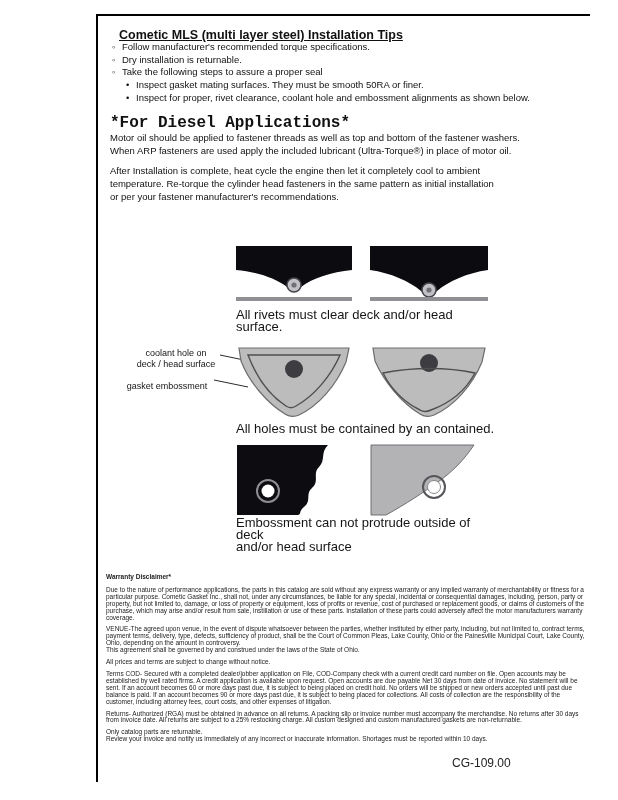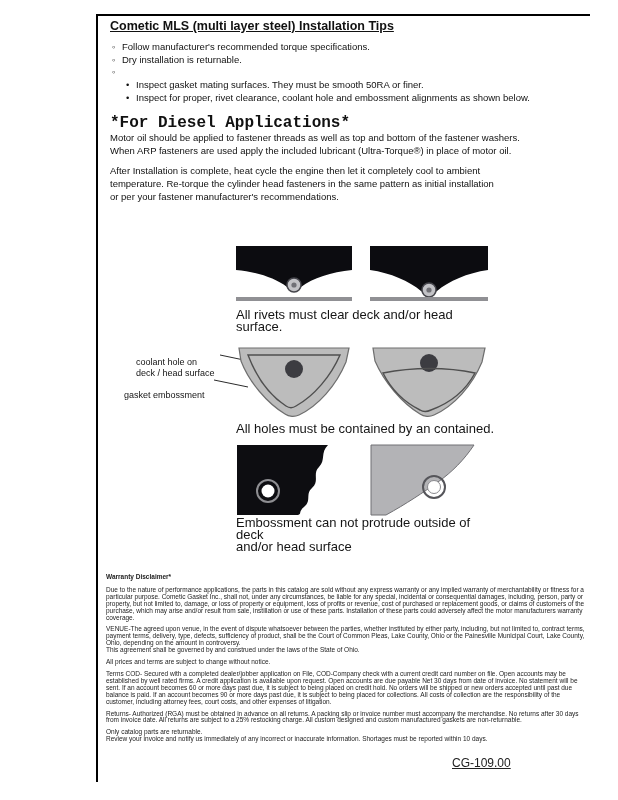"Cometic MLS (multi layer steel)" .title { margin: 0 -> 9px }
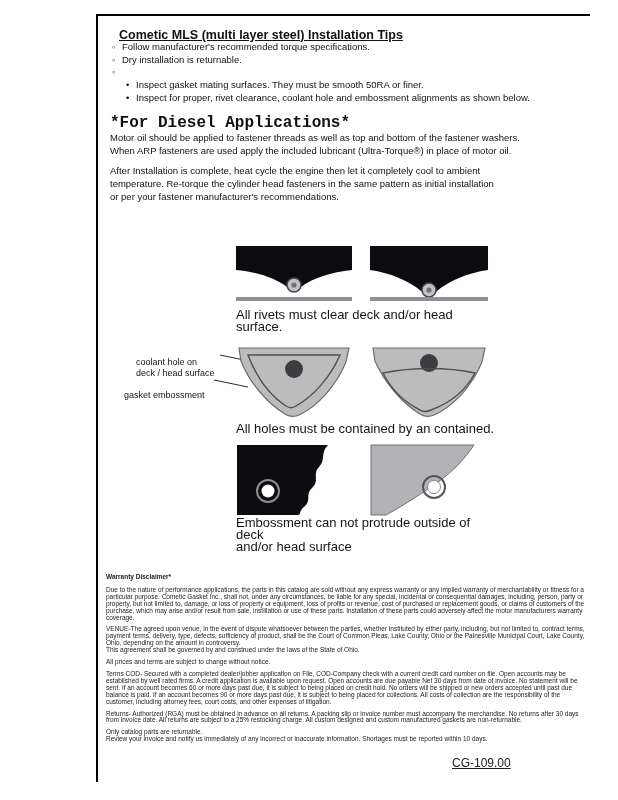"Take the following steps to" span { html: none -> <span>Take the following steps to assure a proper seal</span> }
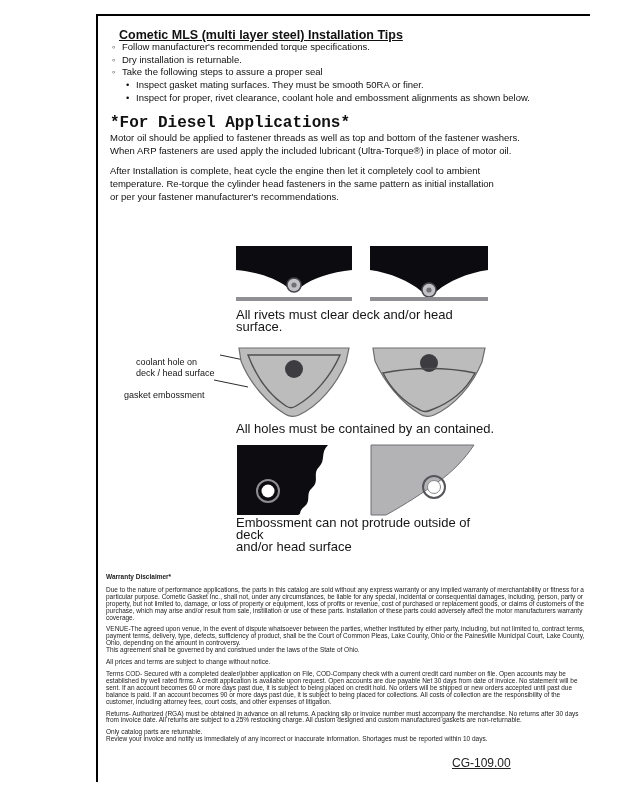"coolant hole on" .ann { margin: 16px -> 7px; text-align: left -> center }
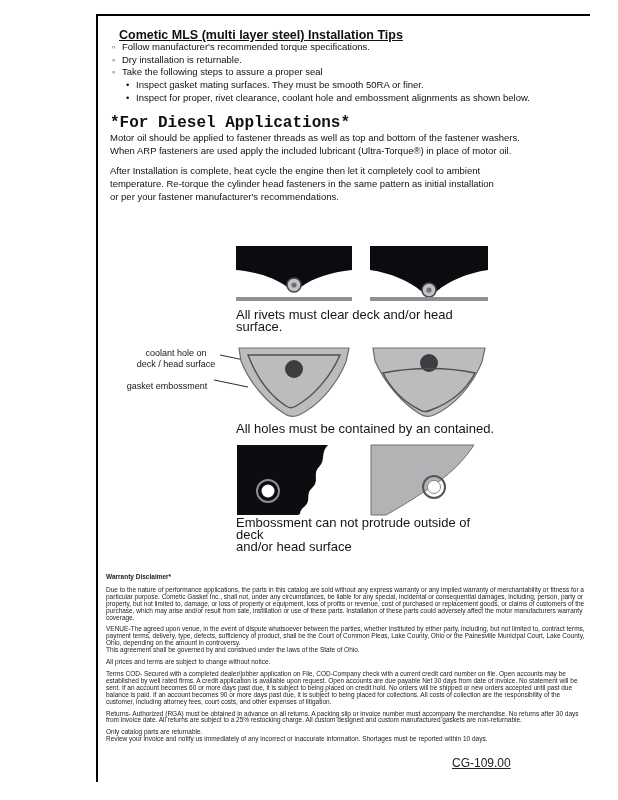"CG-109.00" .page-code { text-decoration: underline -> none }
